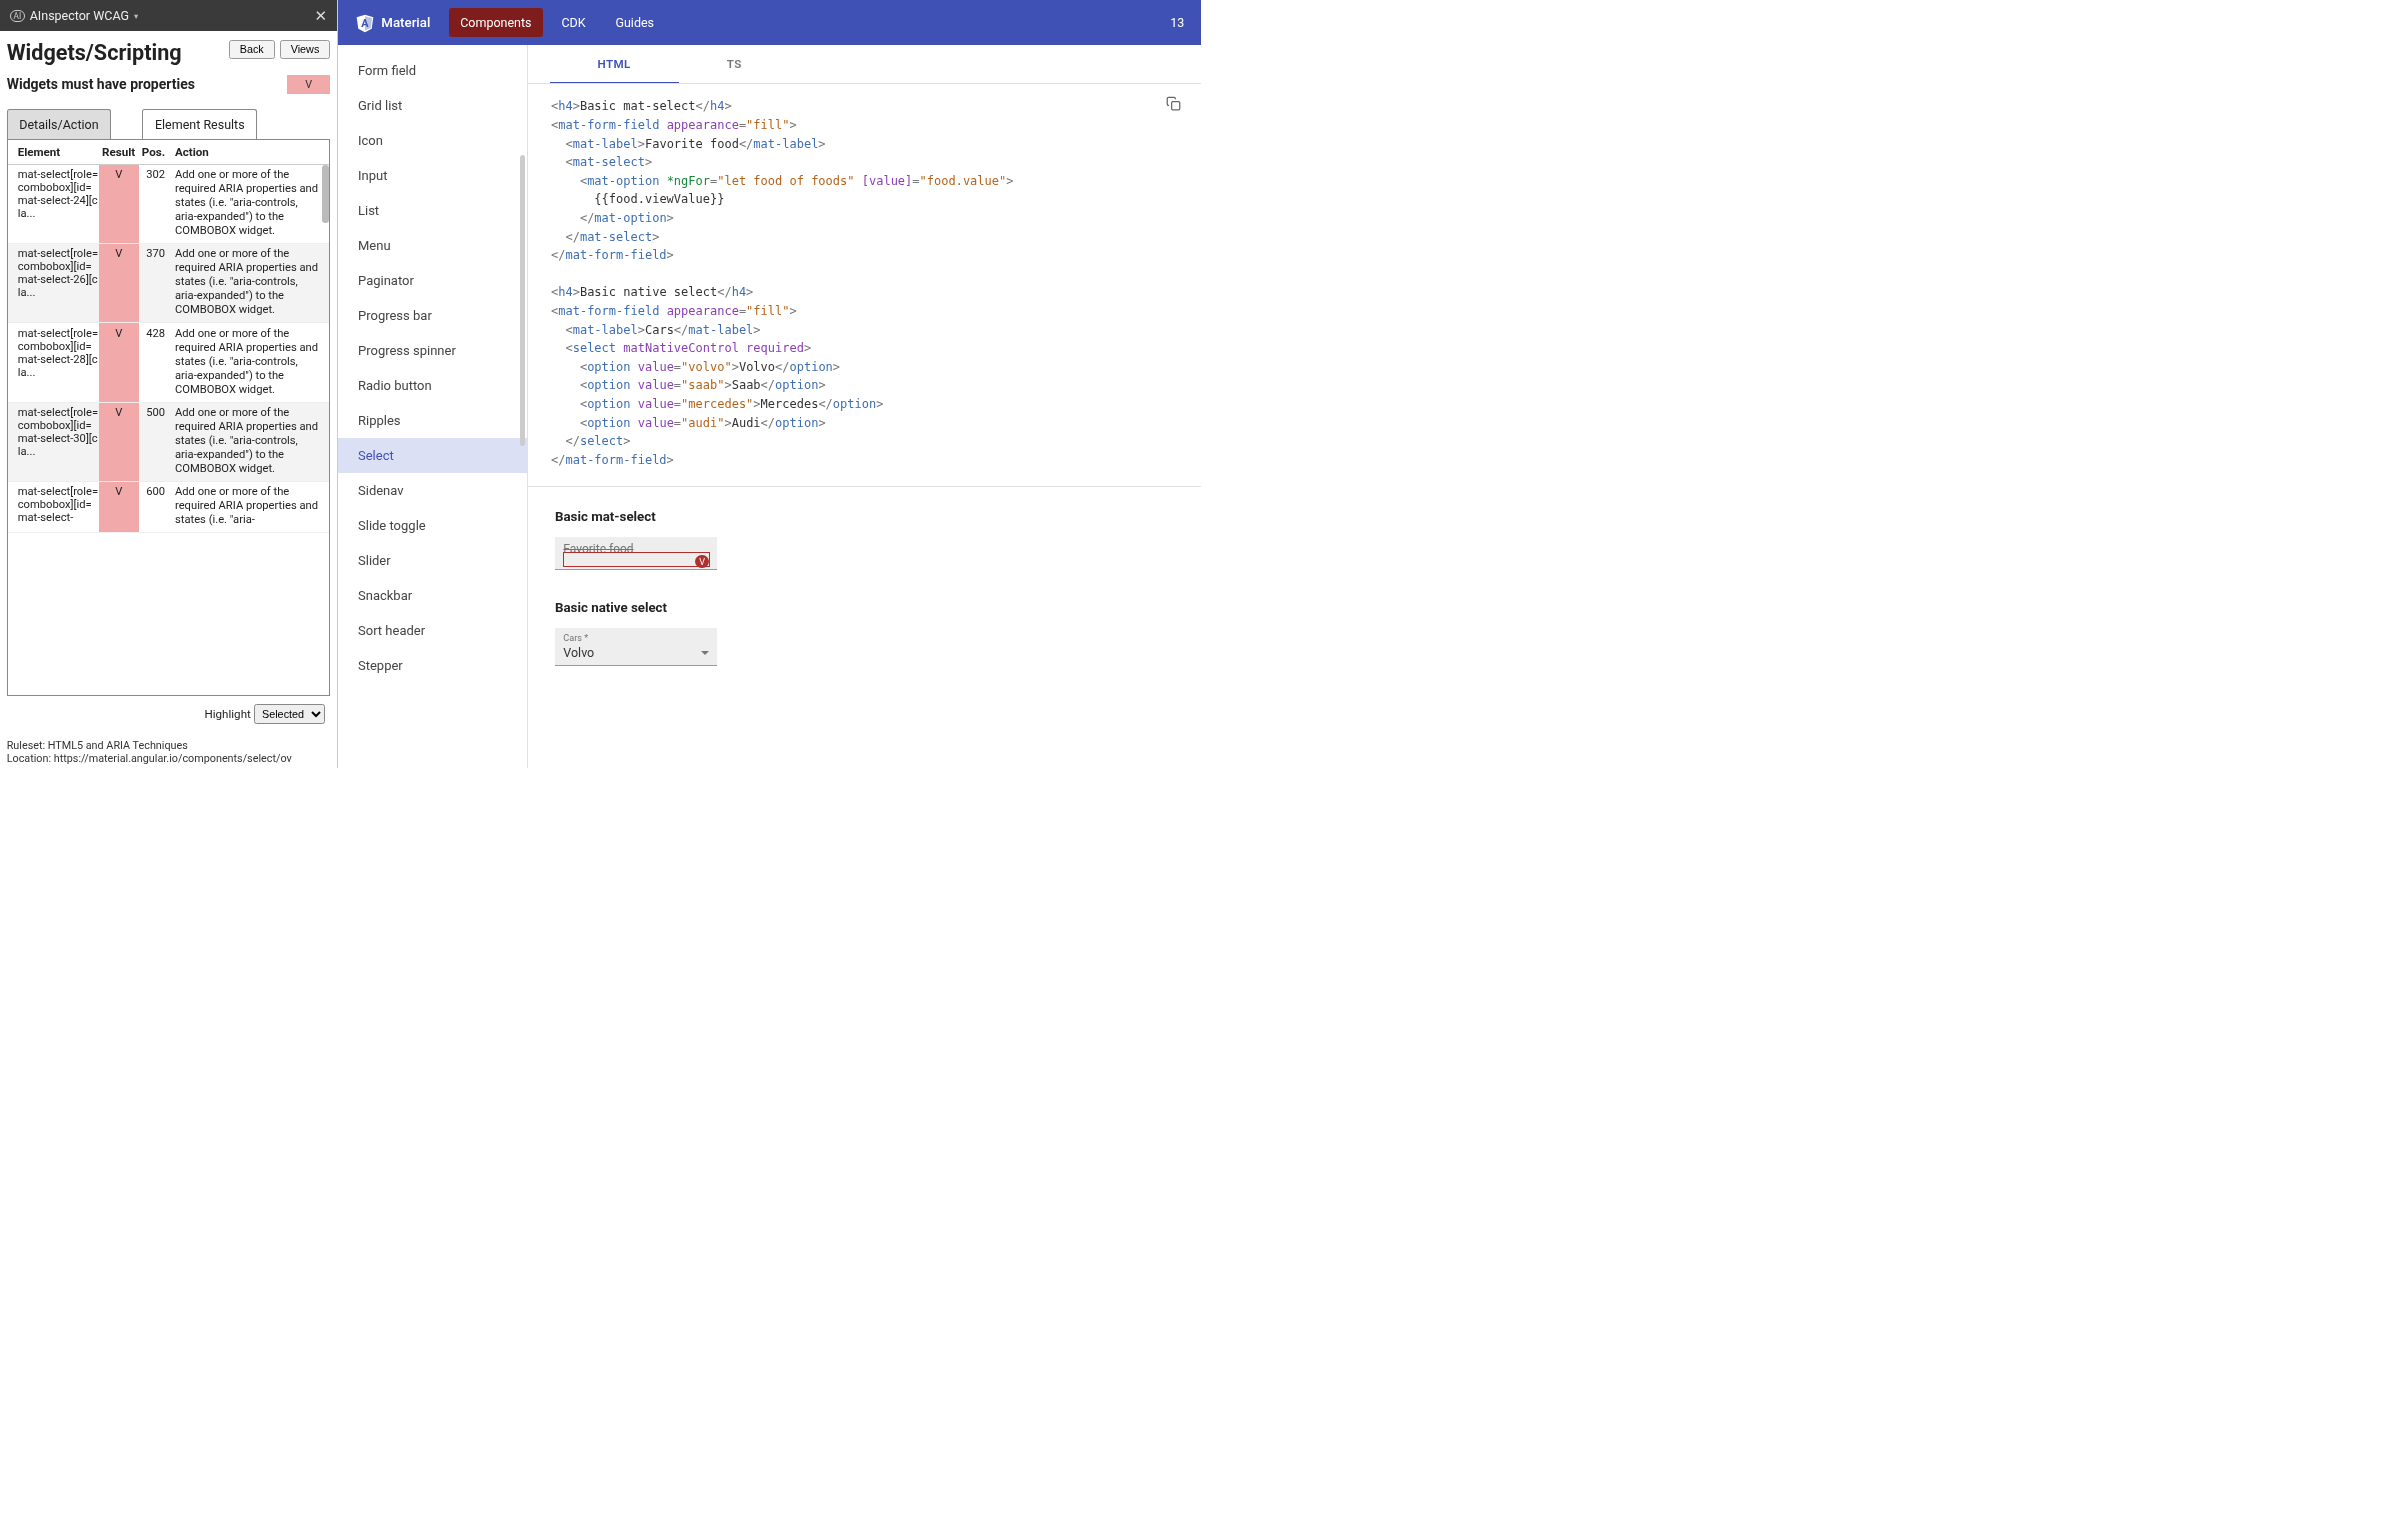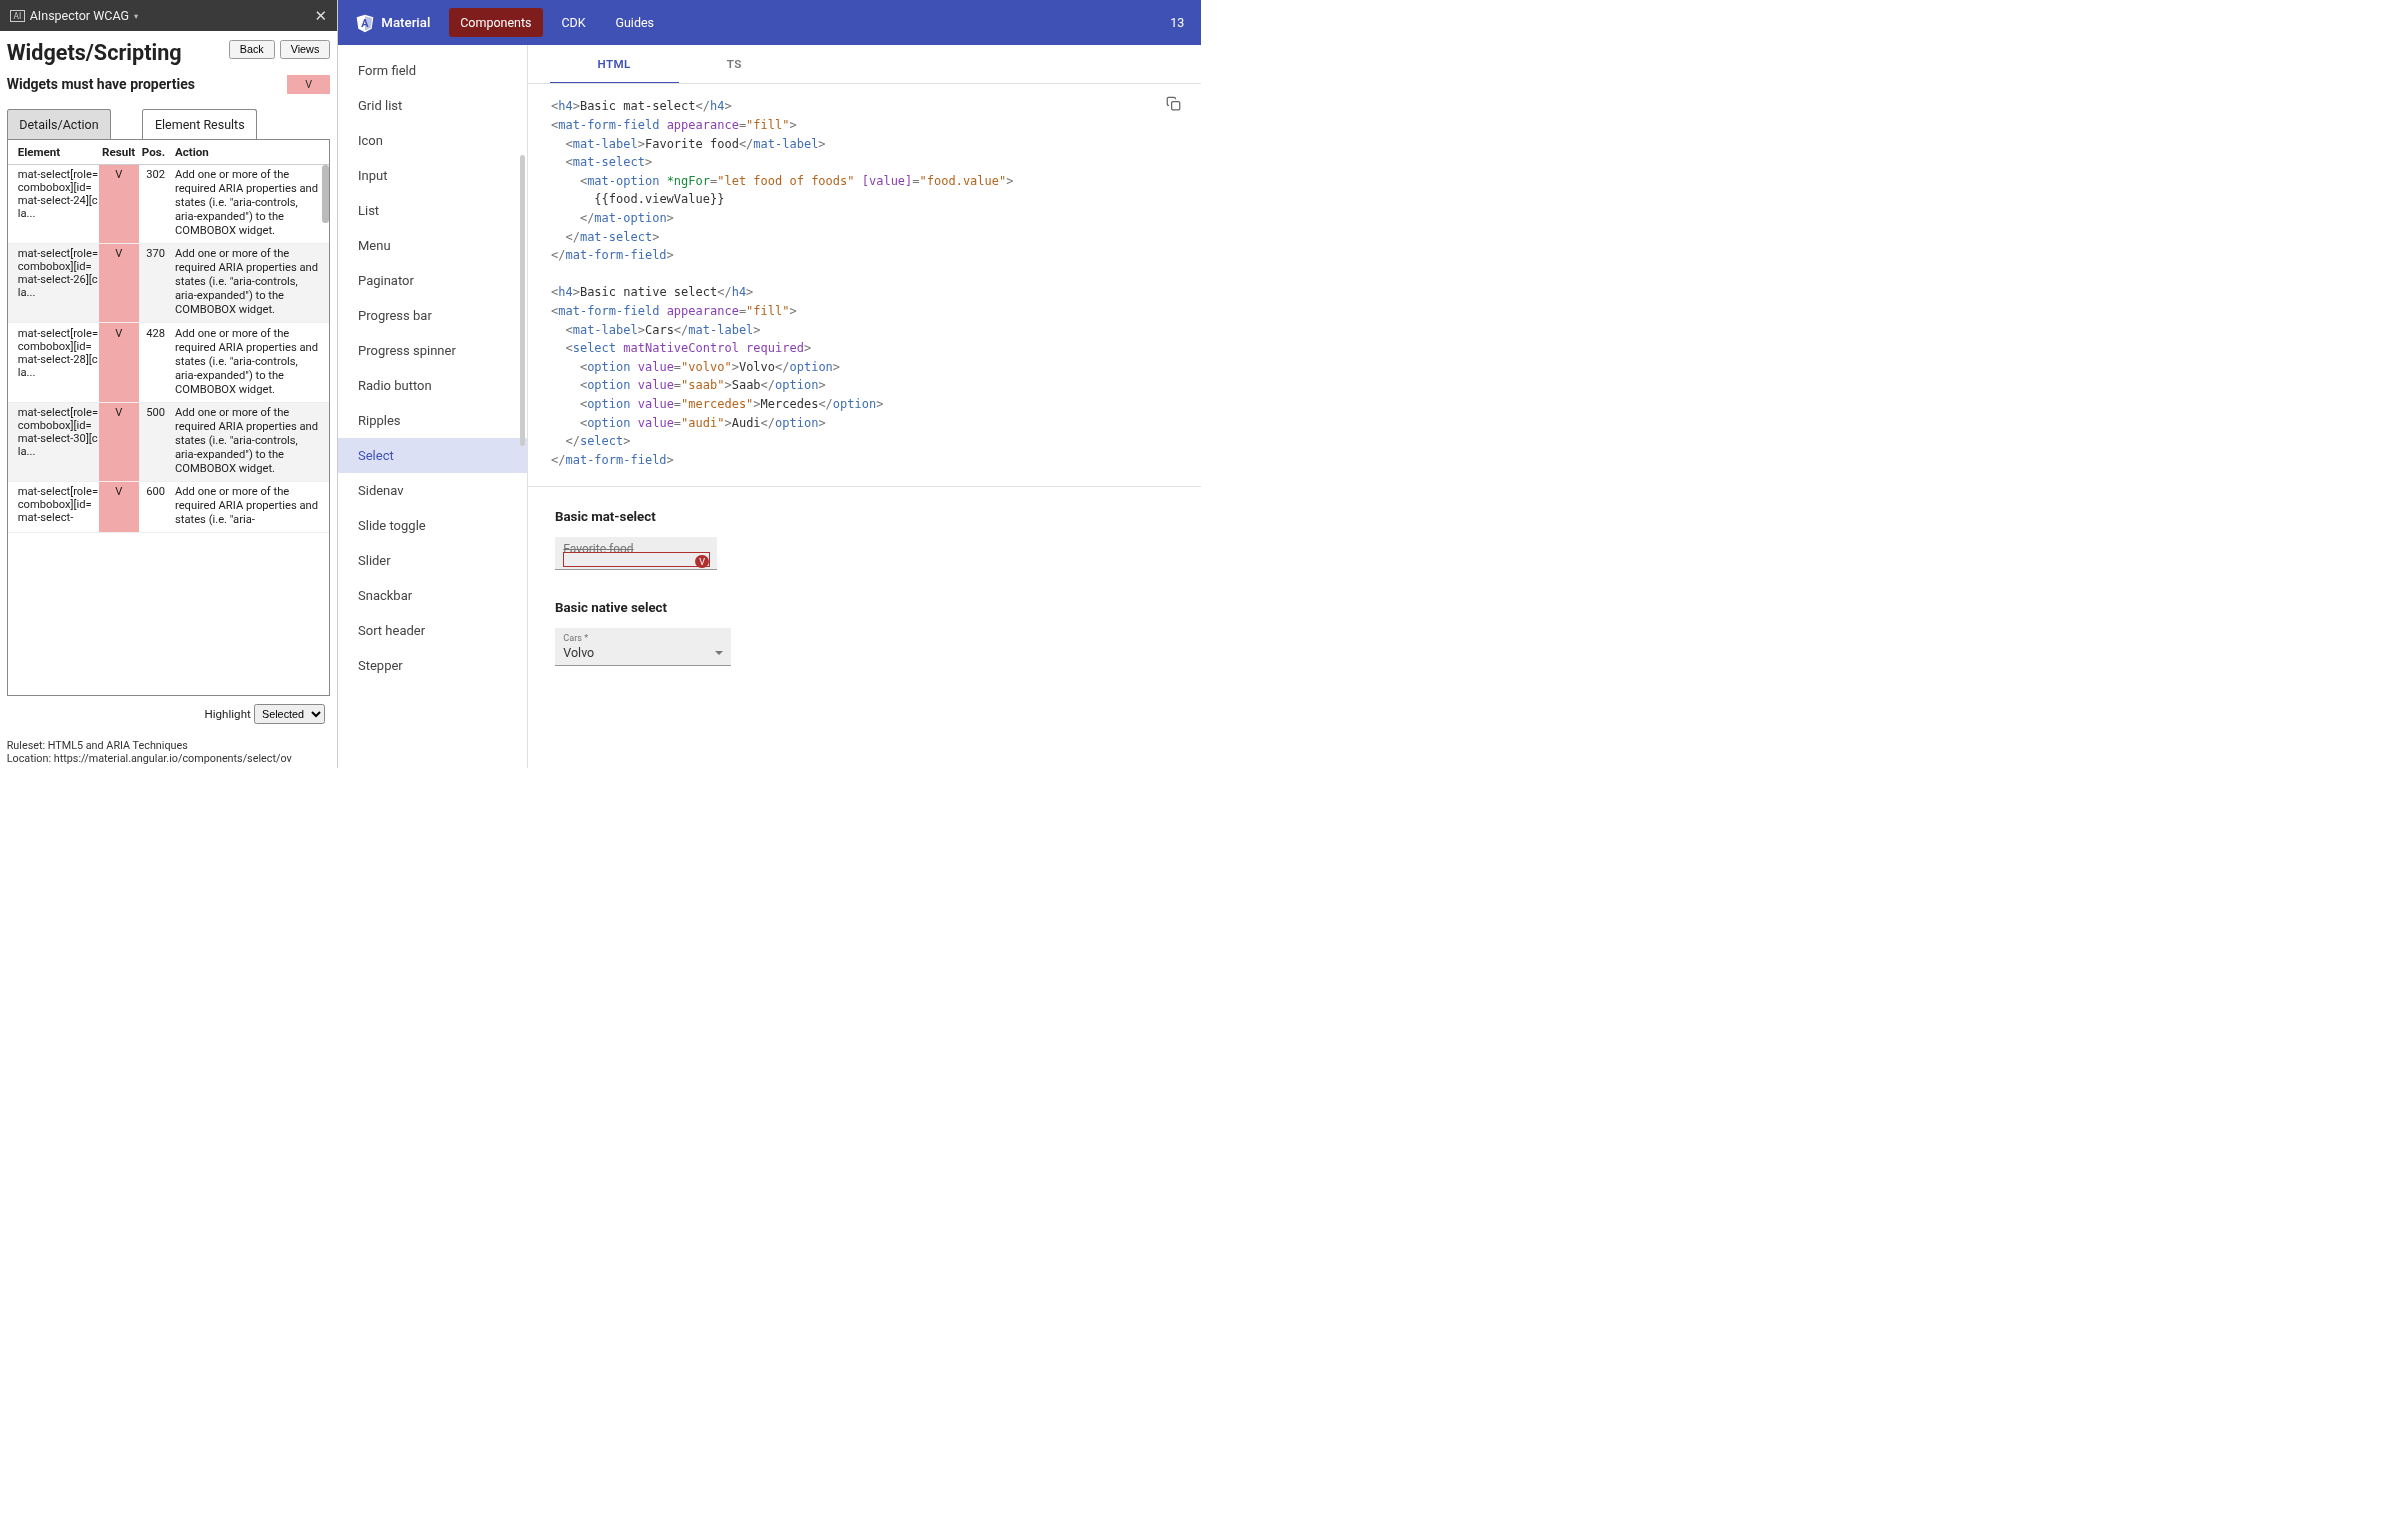"AI" .insp-logo { border-radius: 0 -> 6px }
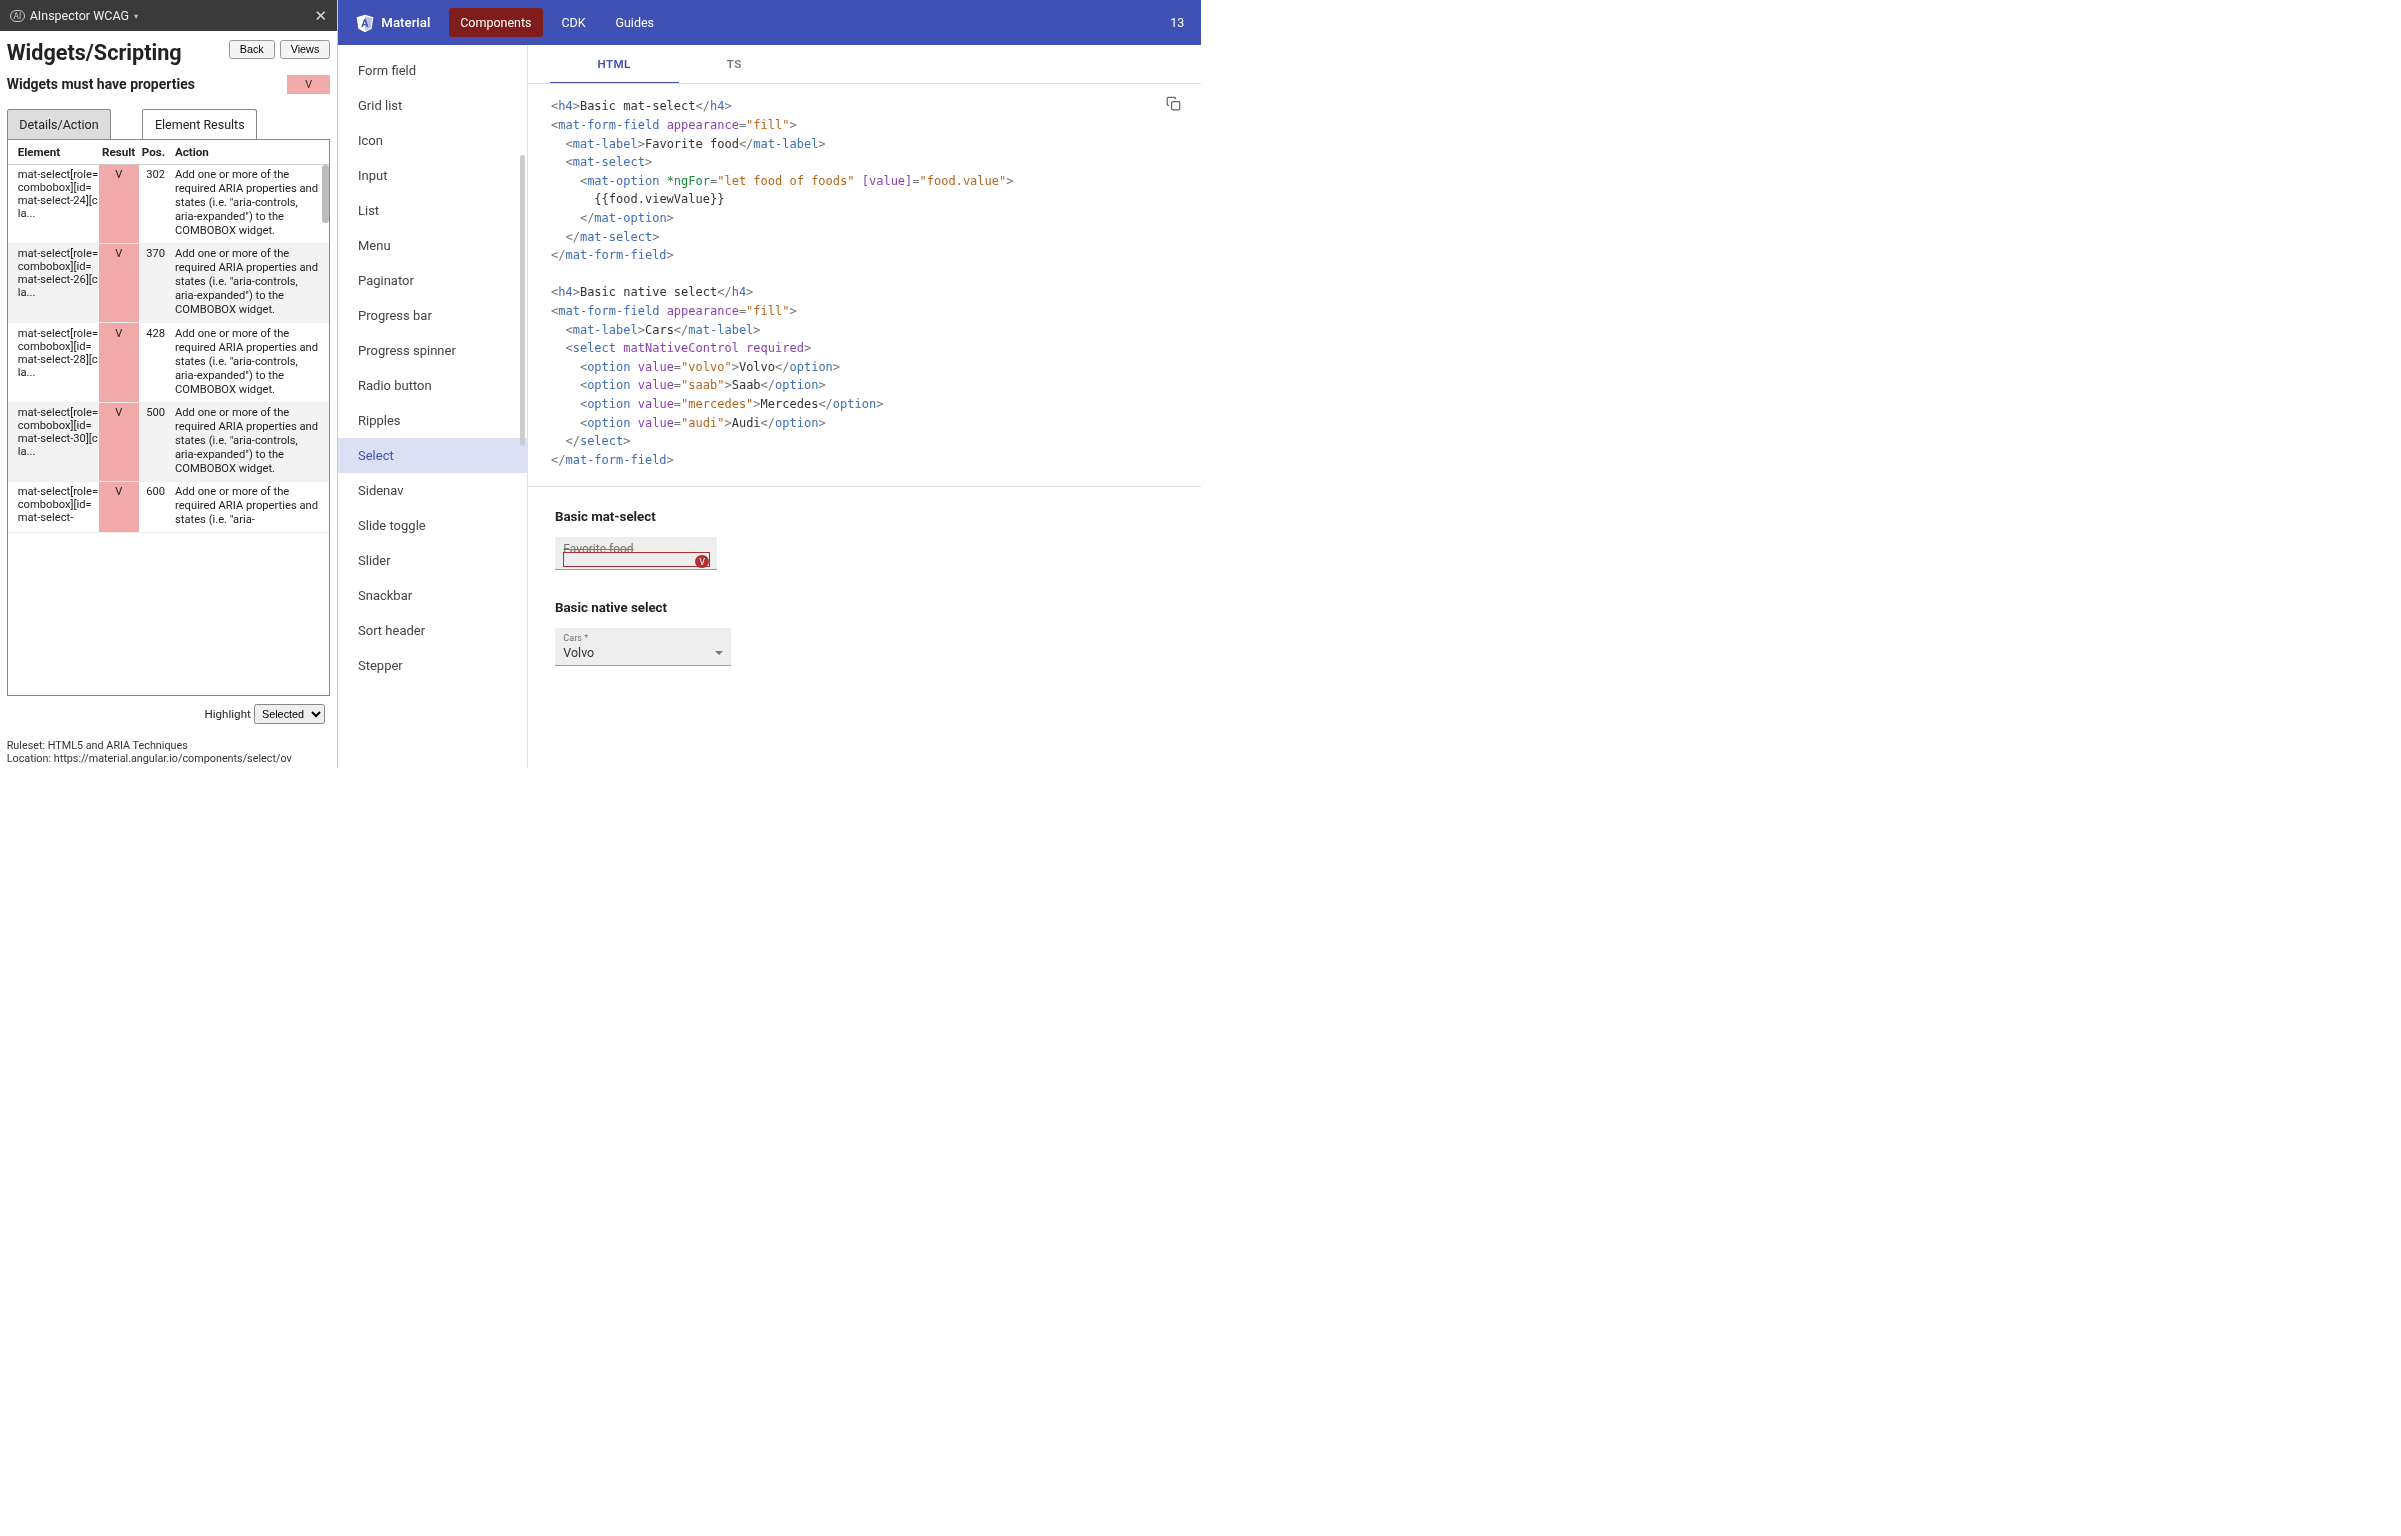"Cars *" .mat-ff2 { width: 176px -> 162px }
